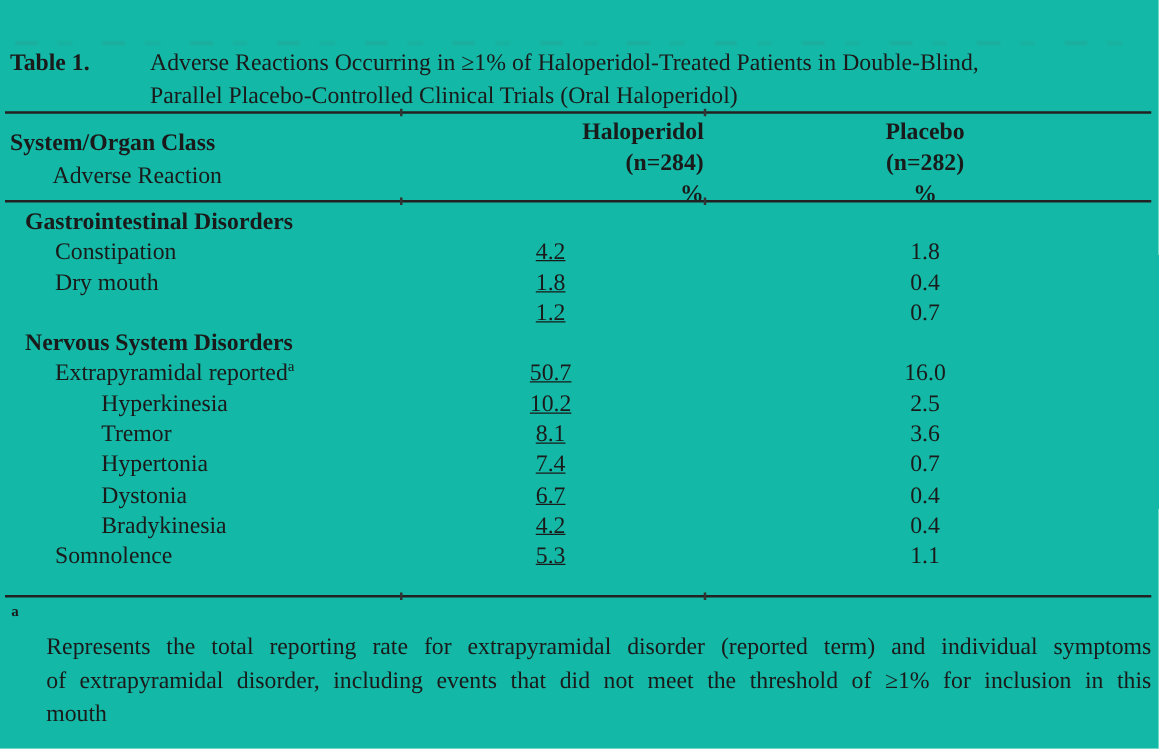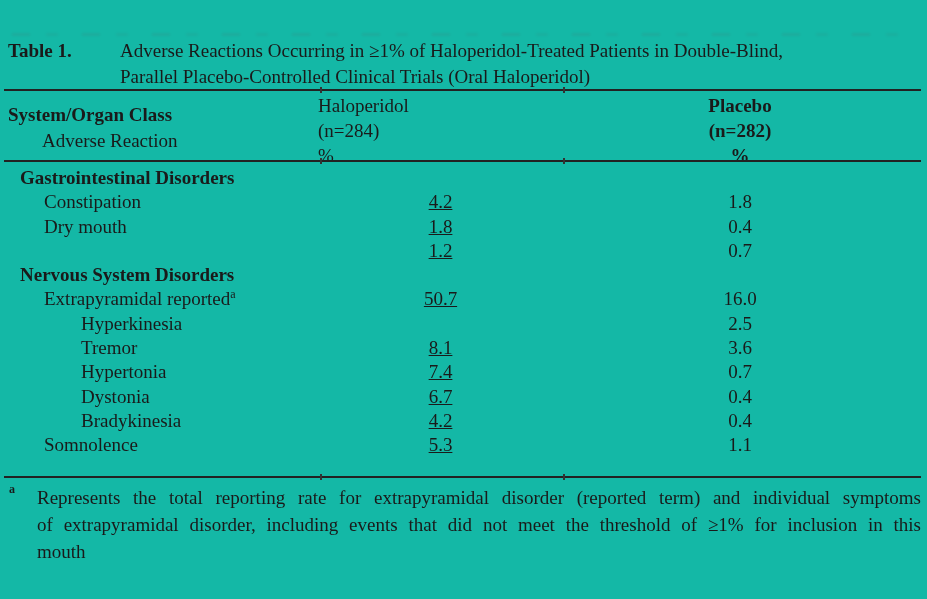"Haloperidol" .hdr-col2 { font-weight: normal -> bold; text-align: left -> right }
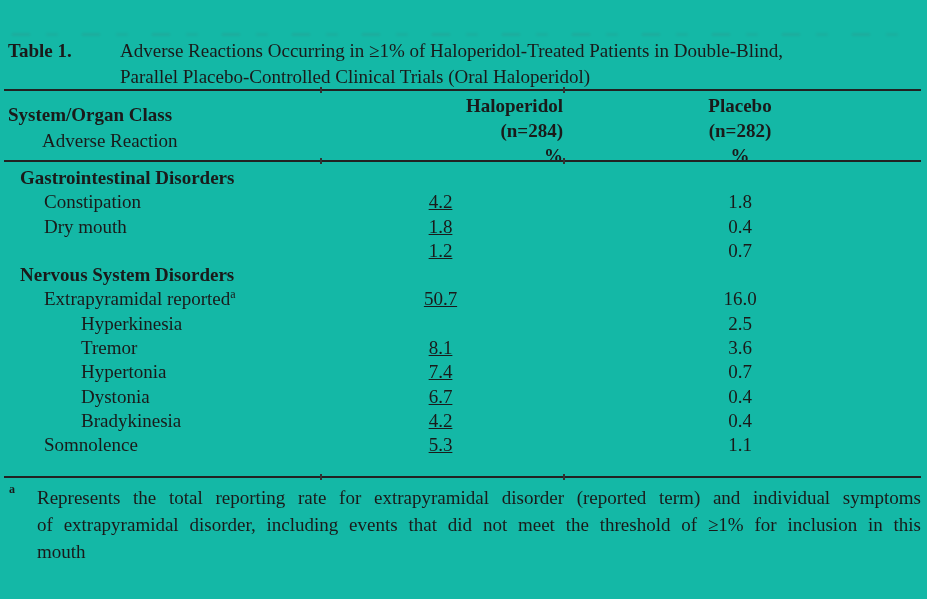"10.2" span.vh { html: none -> <span>10.2</span> }
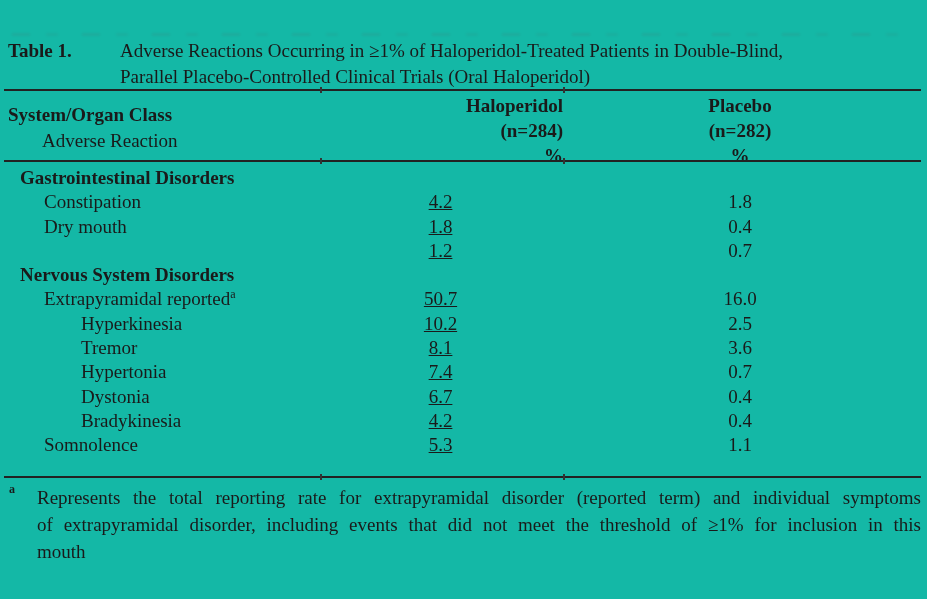"Represents the total reporting rate" .fn-line { margin-top: none -> 20px }
